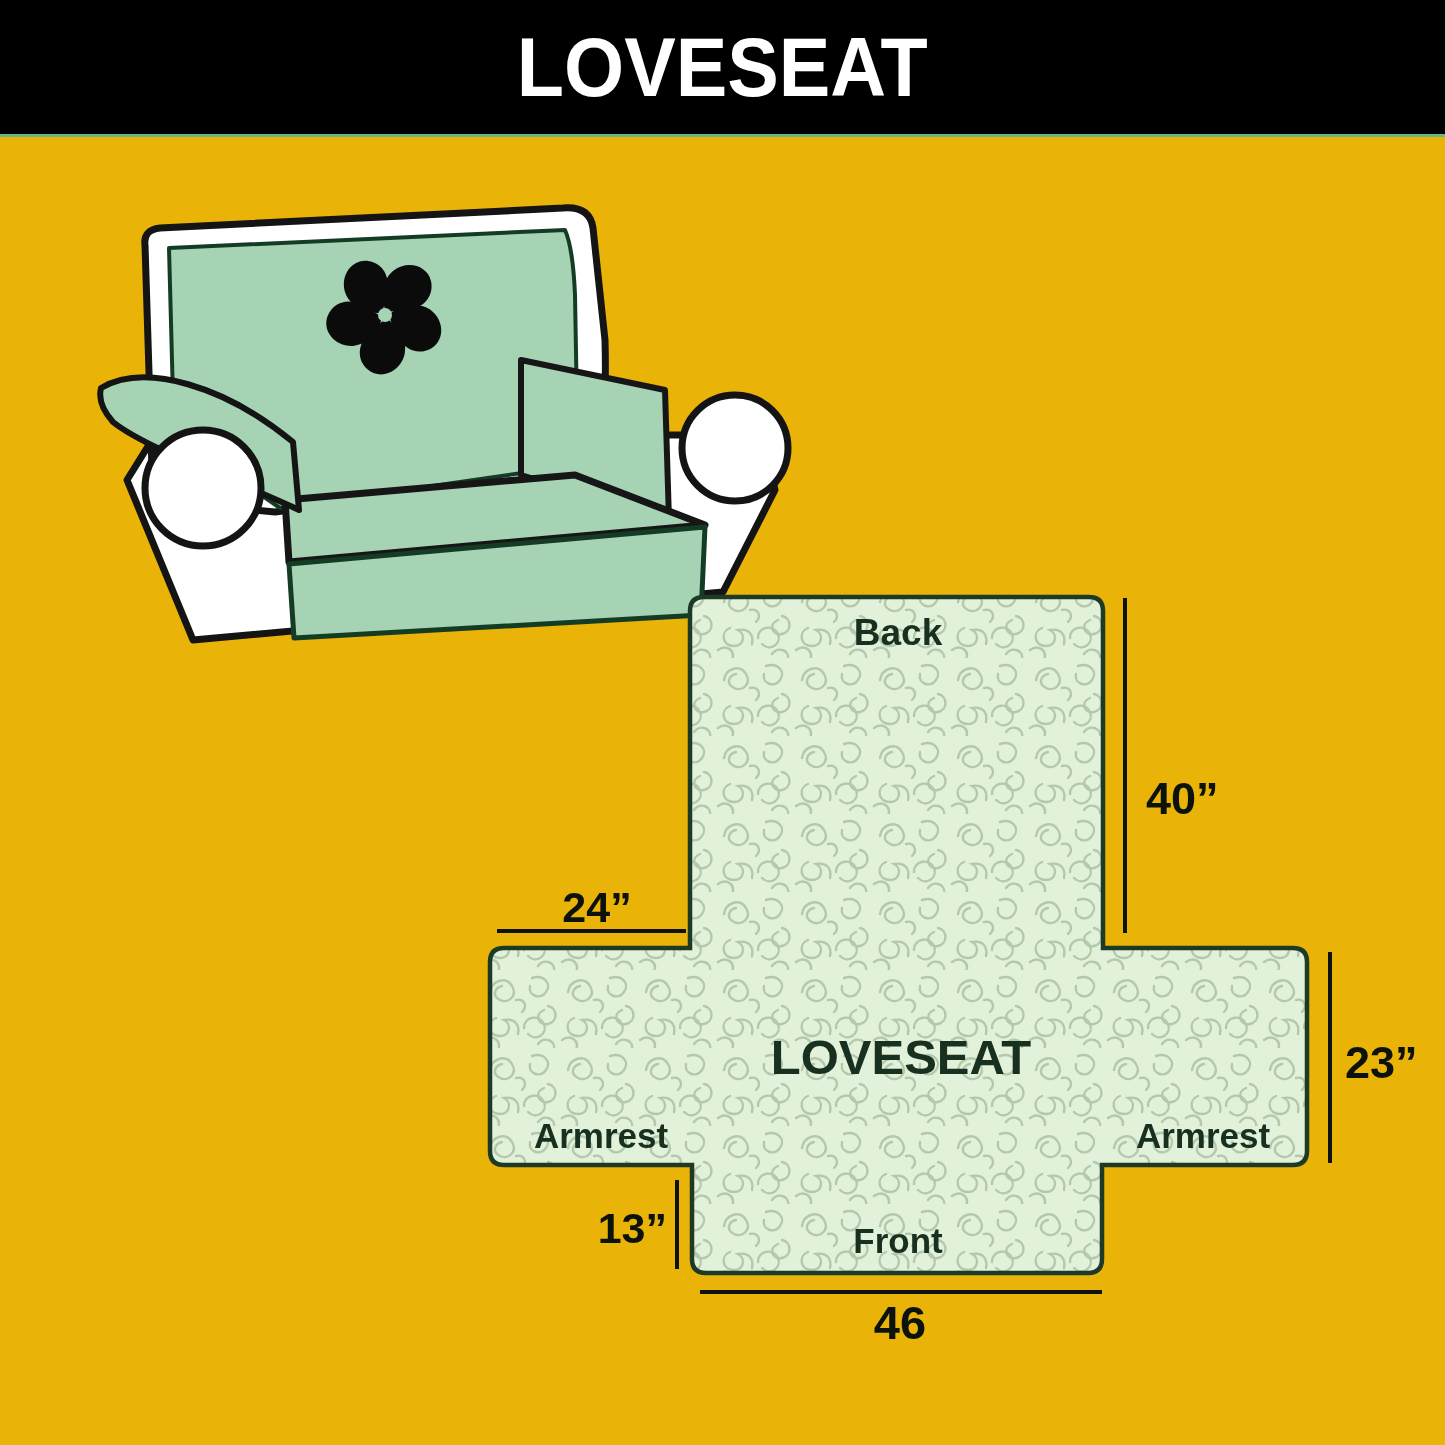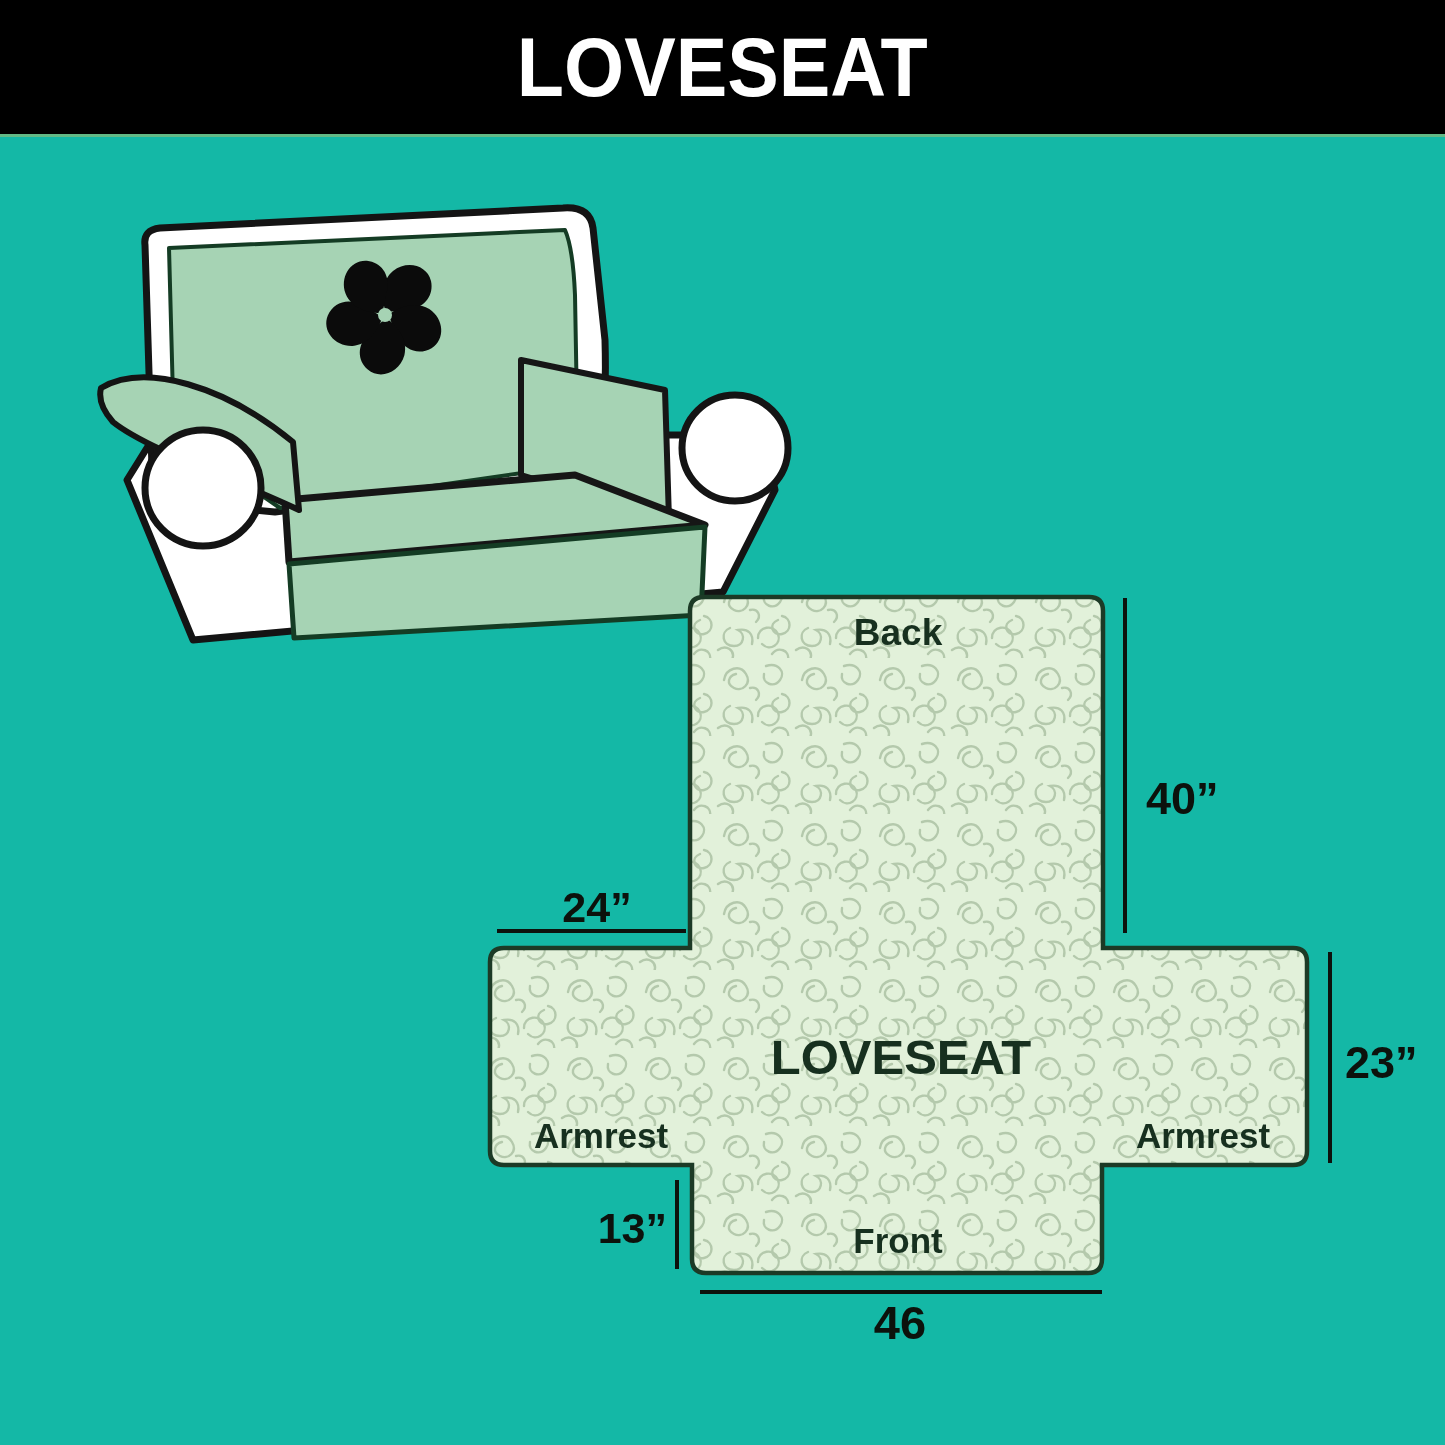"LOVESEAT" .page { background: #14b8a6 -> #eab308 }
